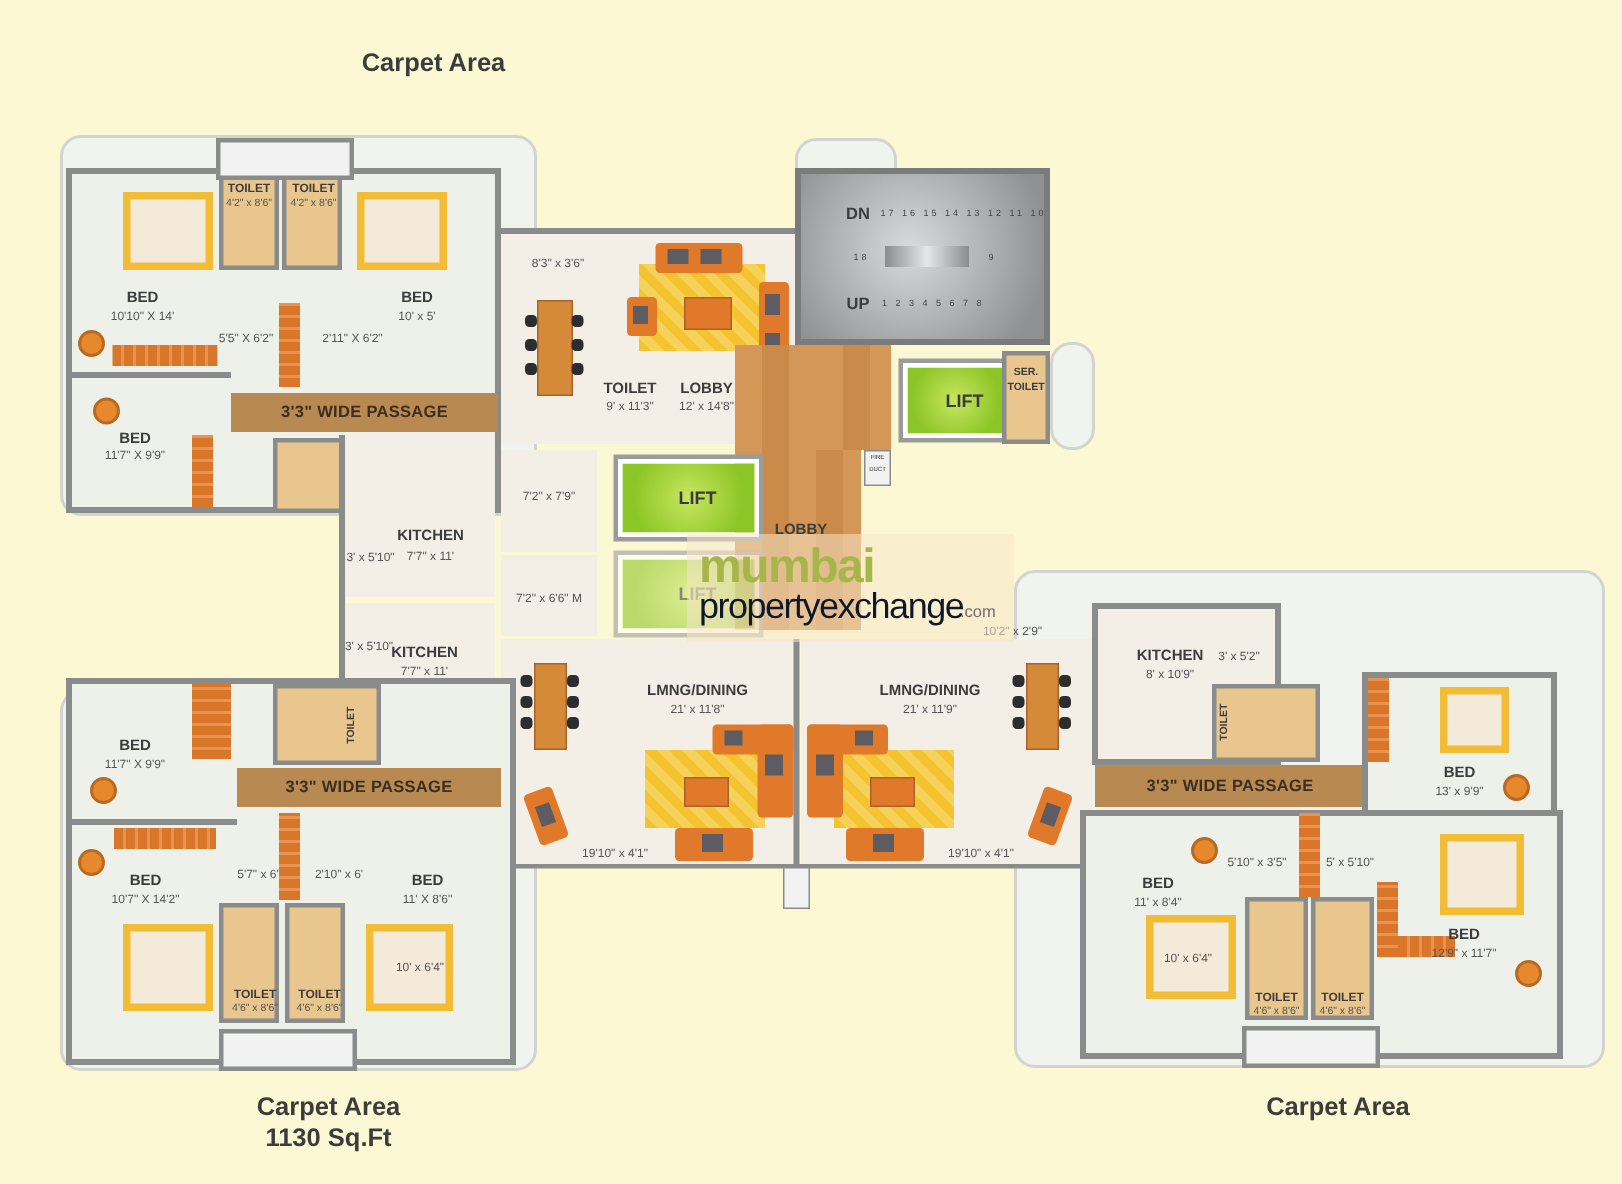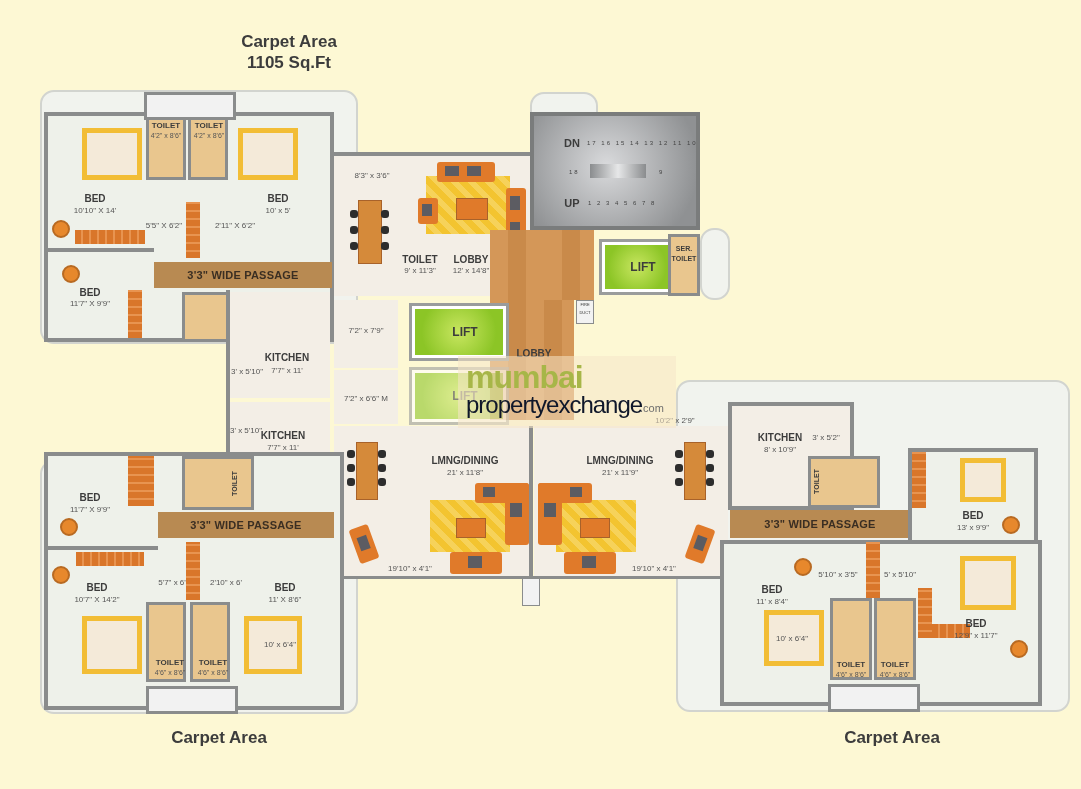"1105 Sq.Ft" div { html: <div>1105 Sq.Ft</div> -> none }
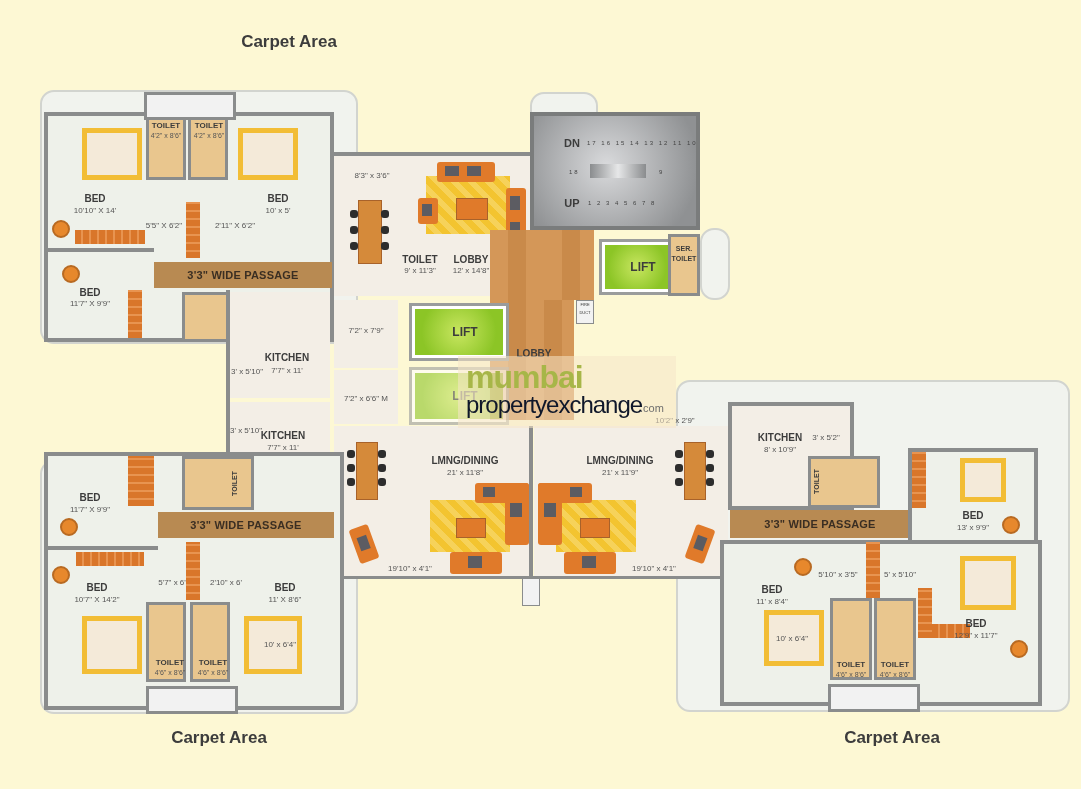"1130 Sq.Ft" div { html: none -> <div>1130 Sq.Ft</div> }
